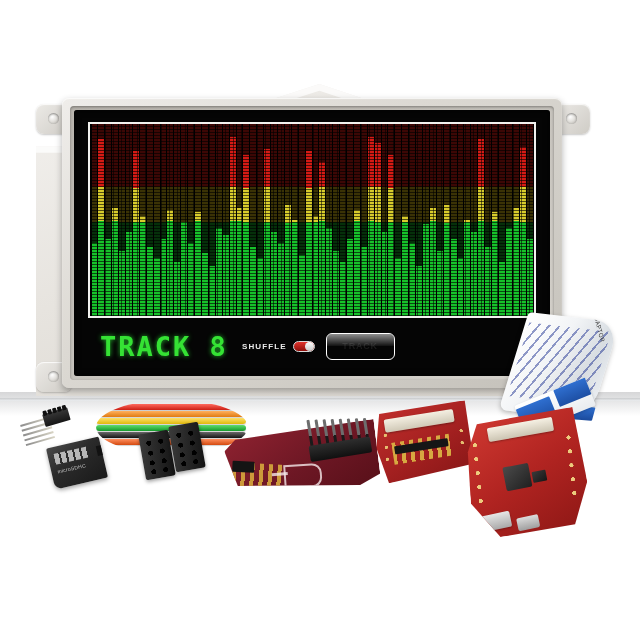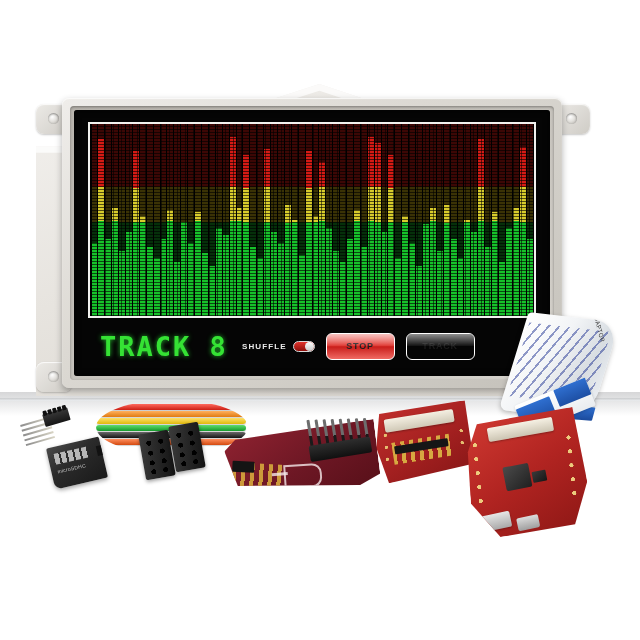"STOP" div.btn { html: <div>STOP</div> -> none }
